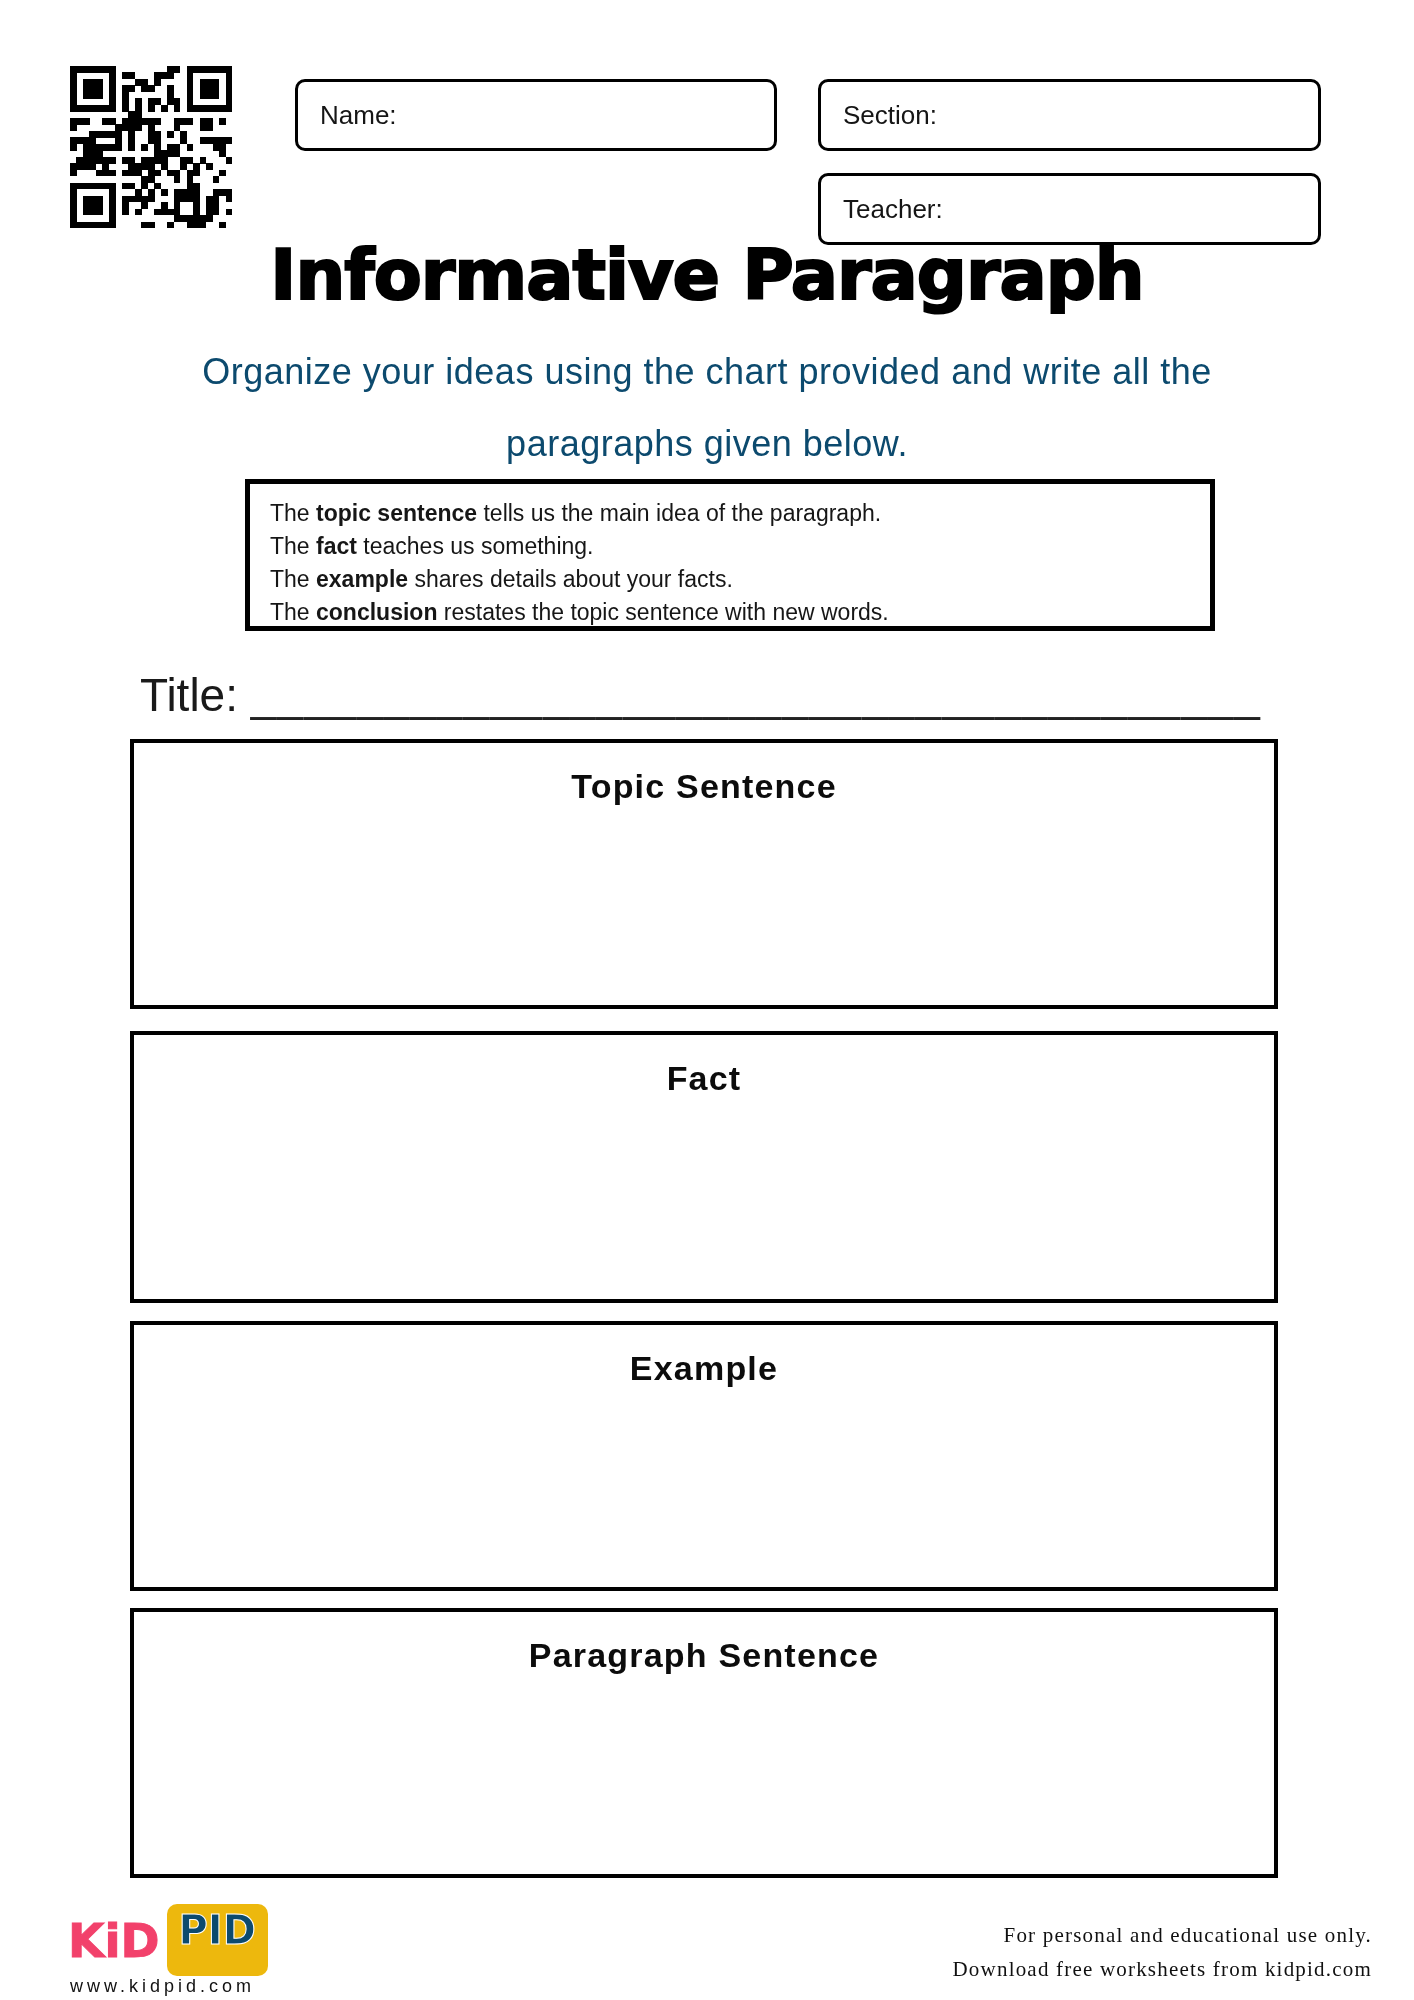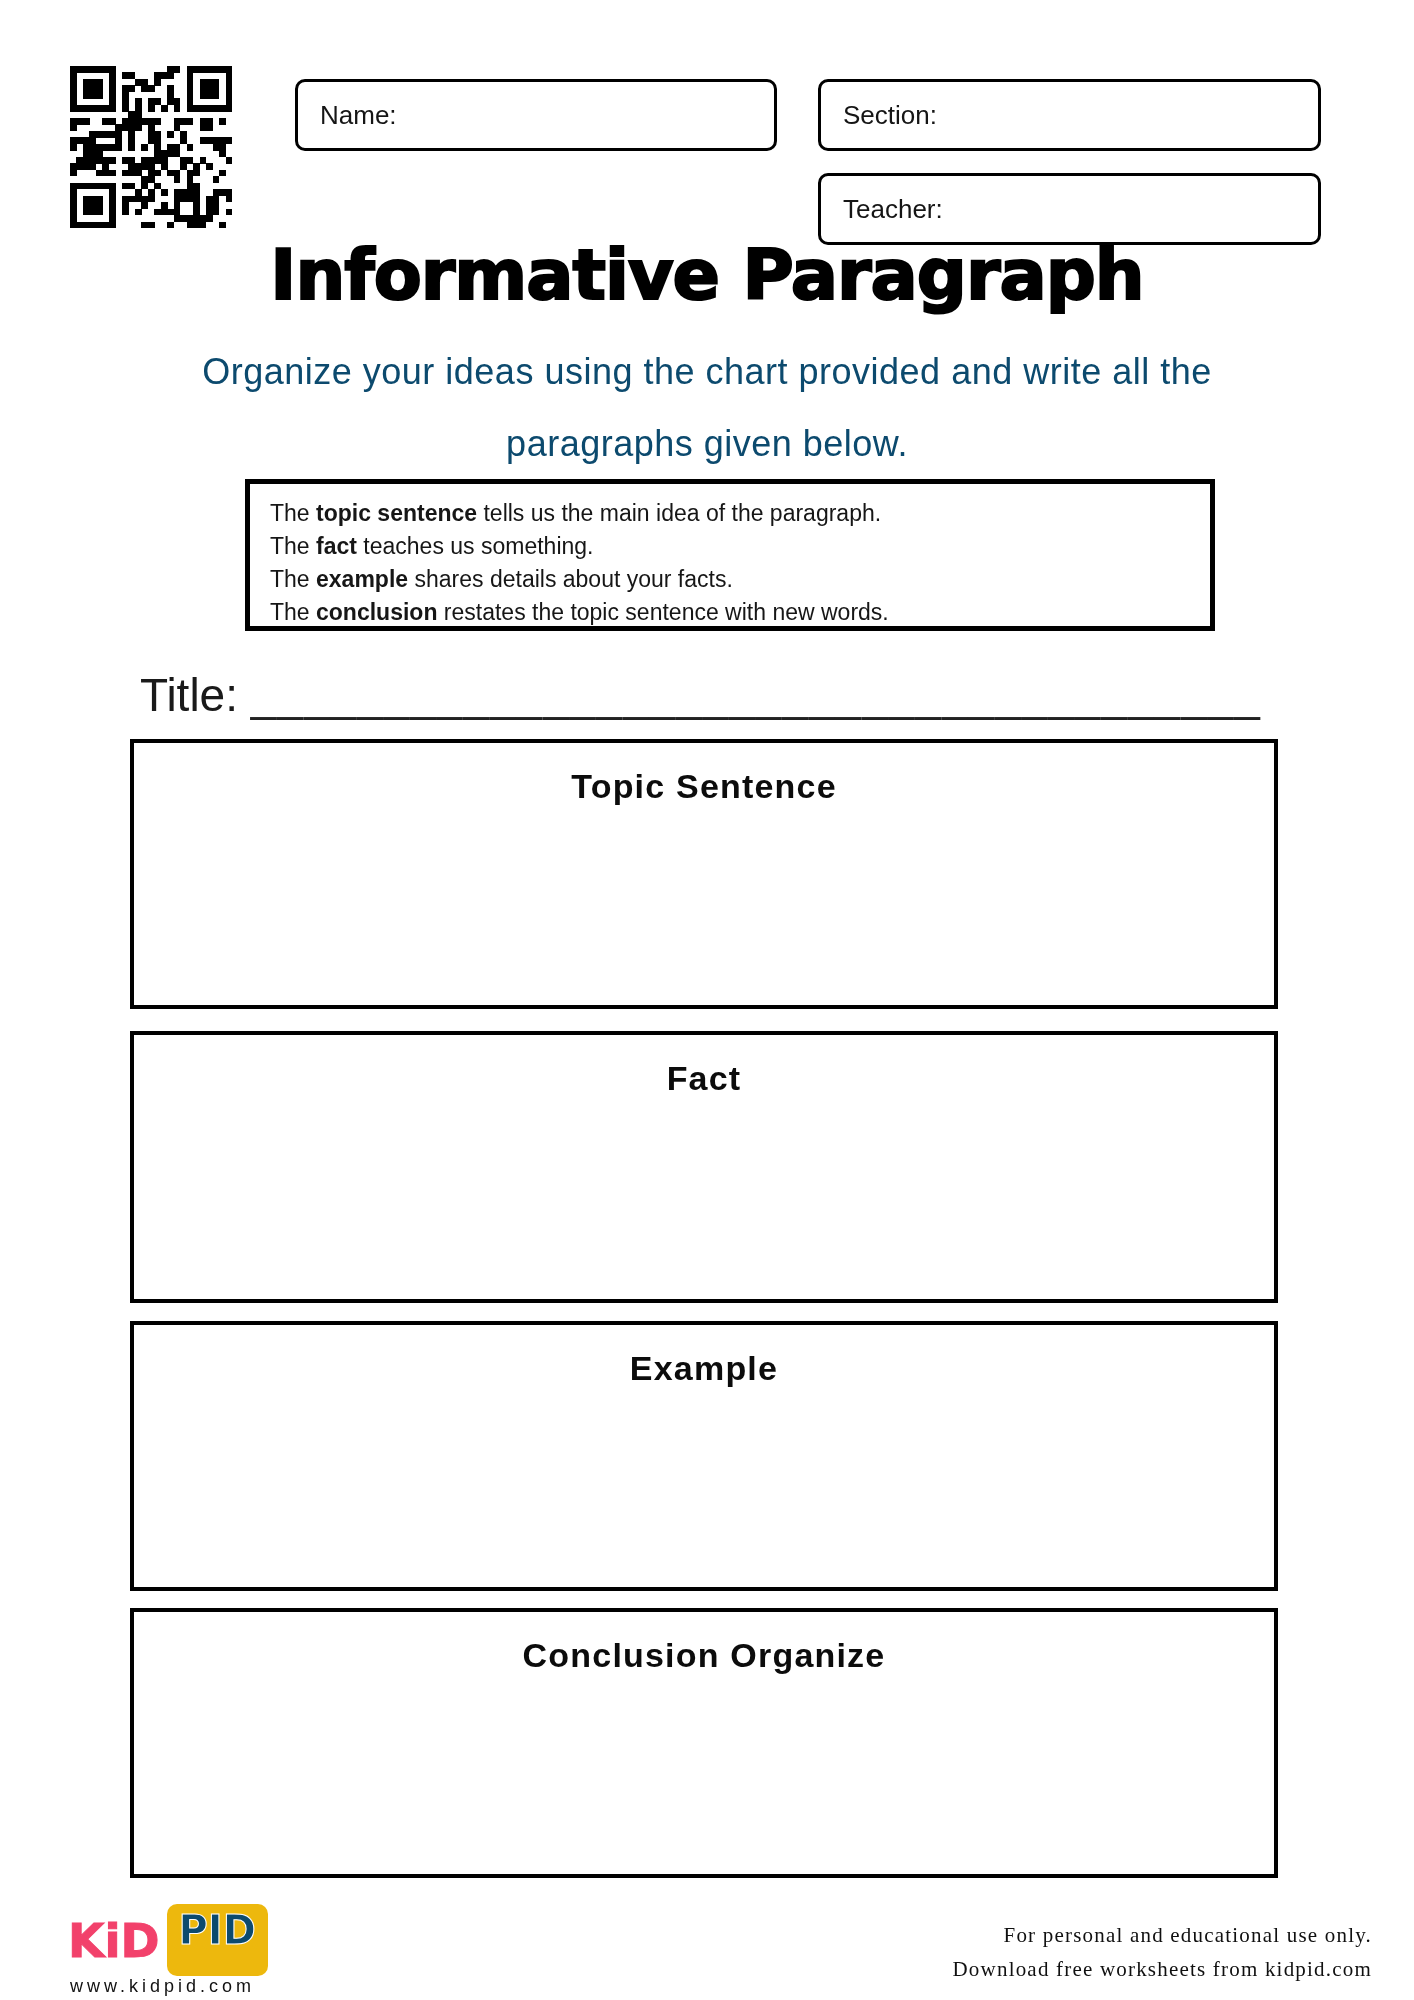"Conclusion Organize" div.heading { text: Conclusion Organize -> Paragraph Sentence }
